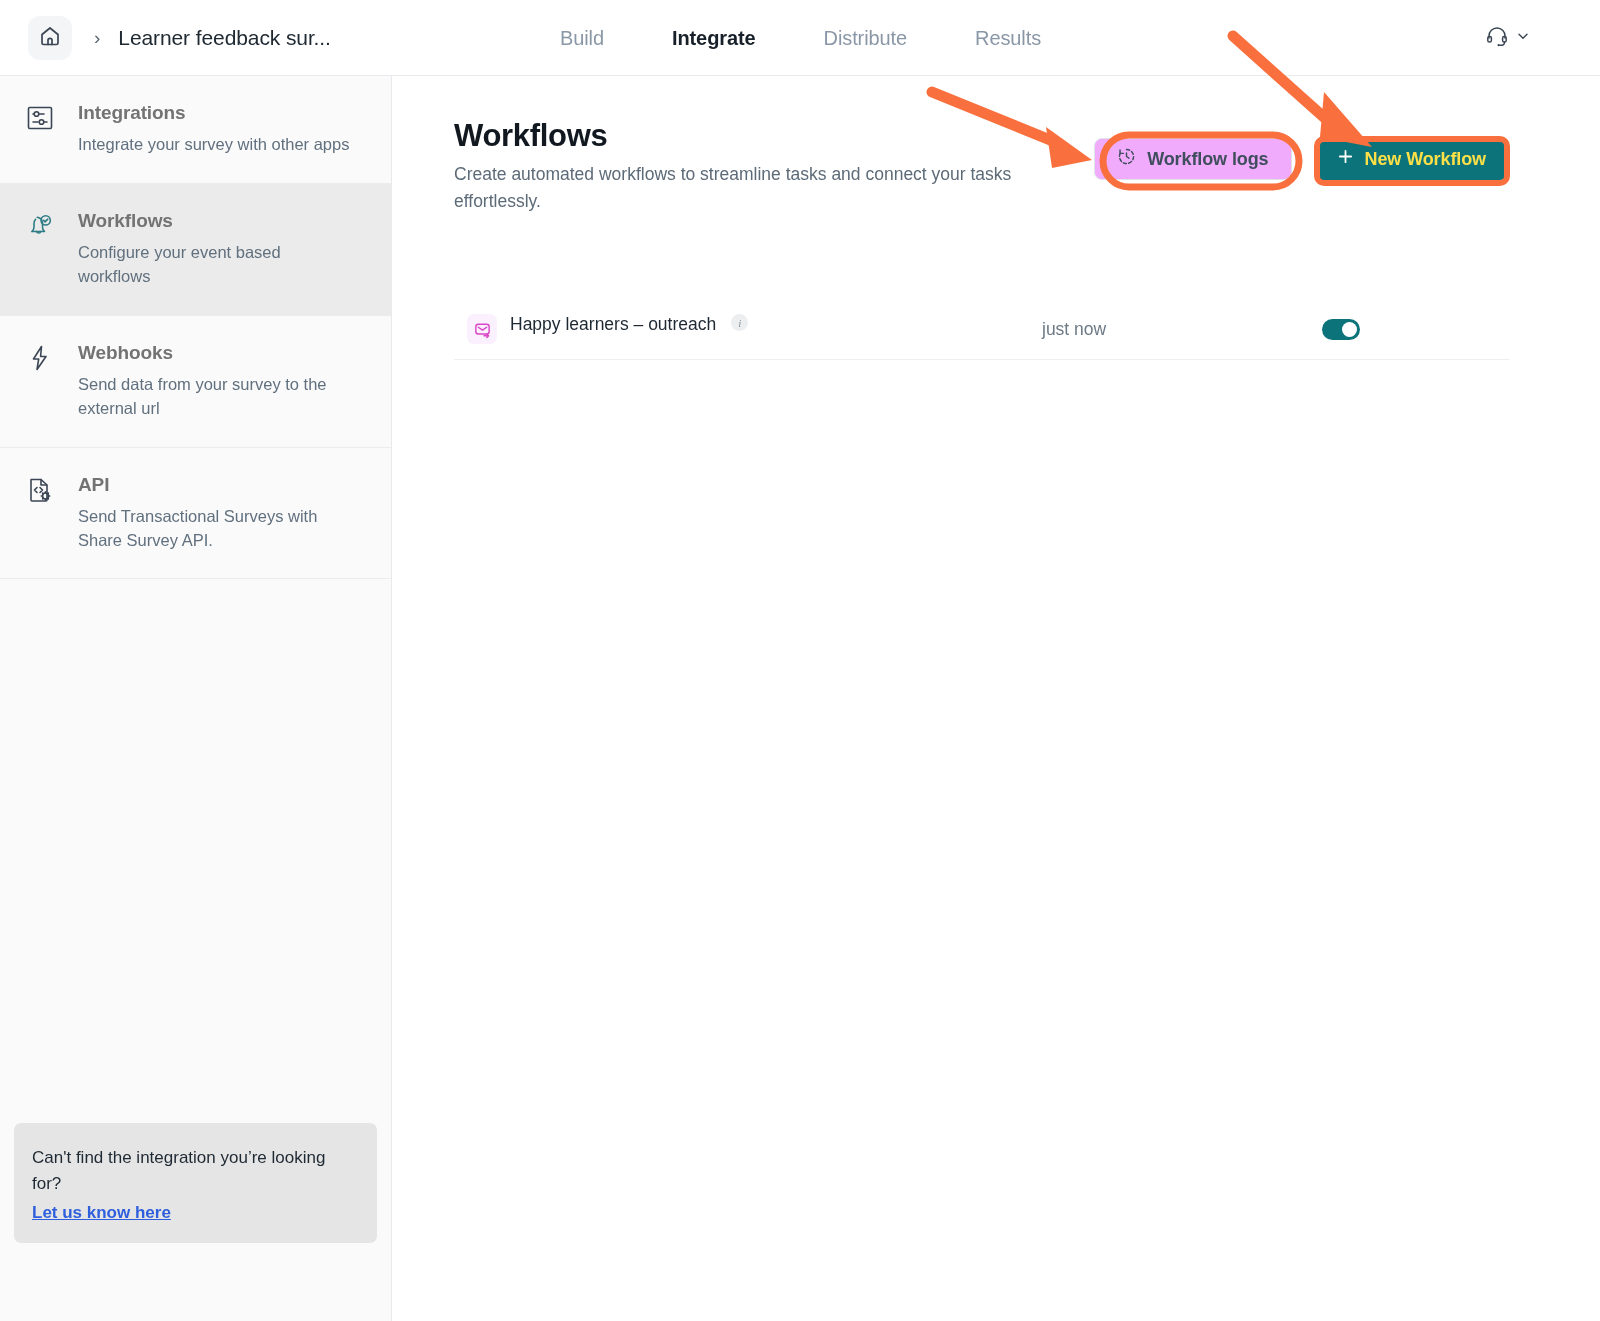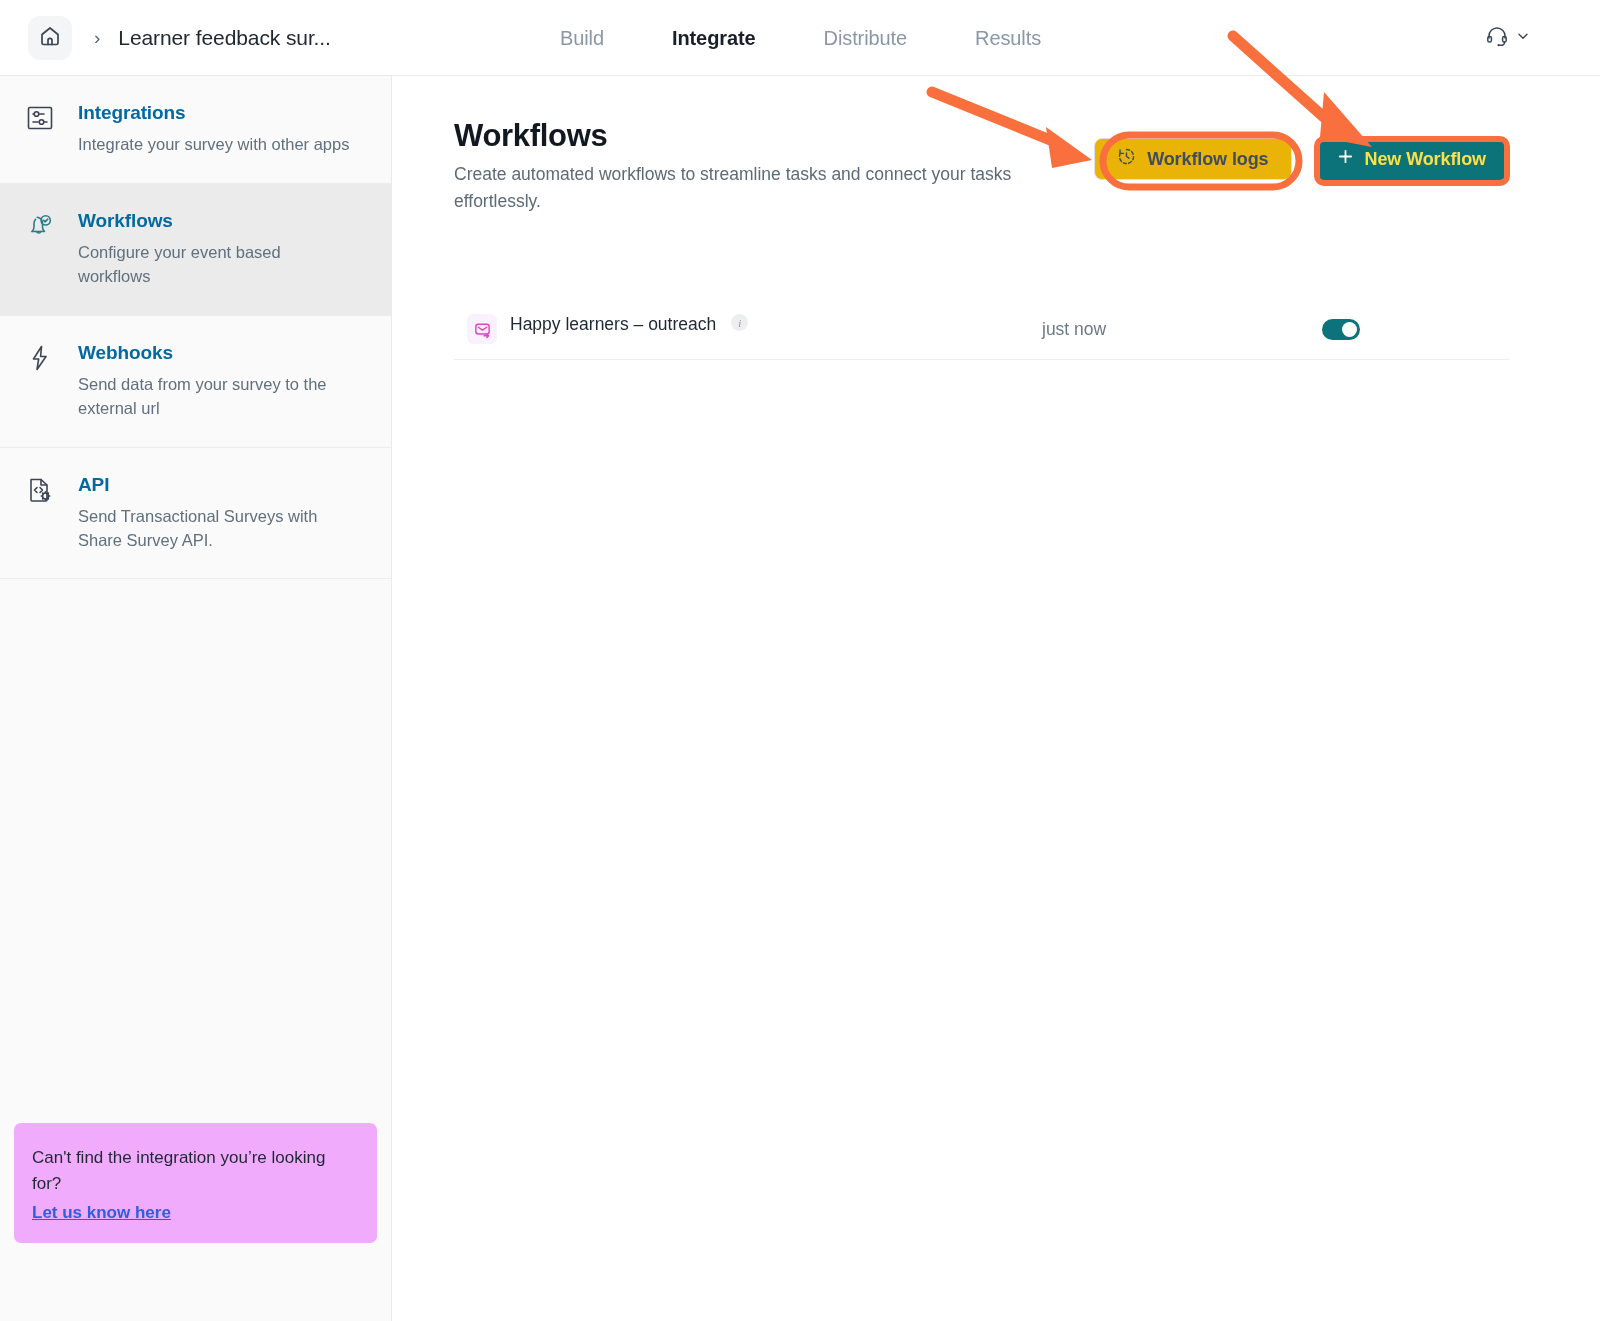"Integrations" .side-title { color: #0369a1 -> #737373 }
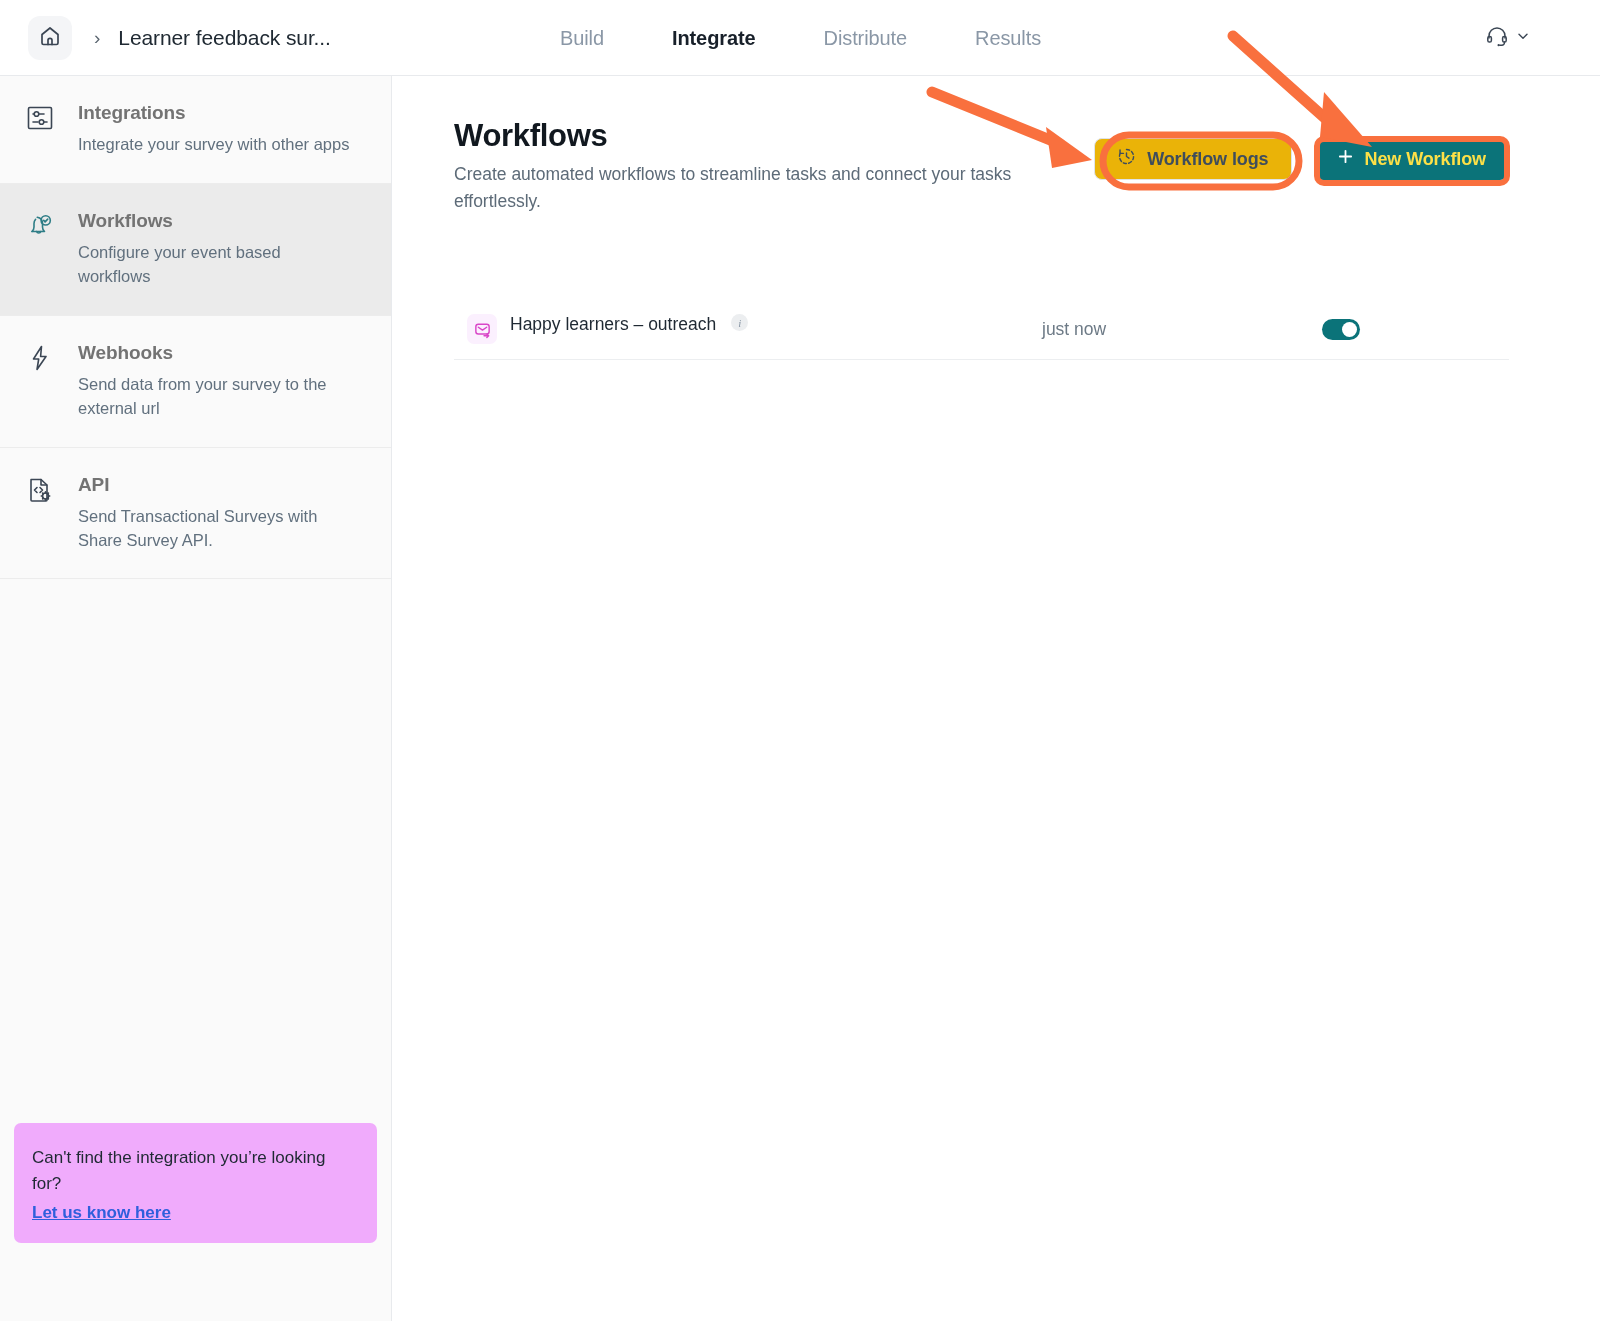"Workflow logs" .btn-logs { background: #eab308 -> #f0abfc }
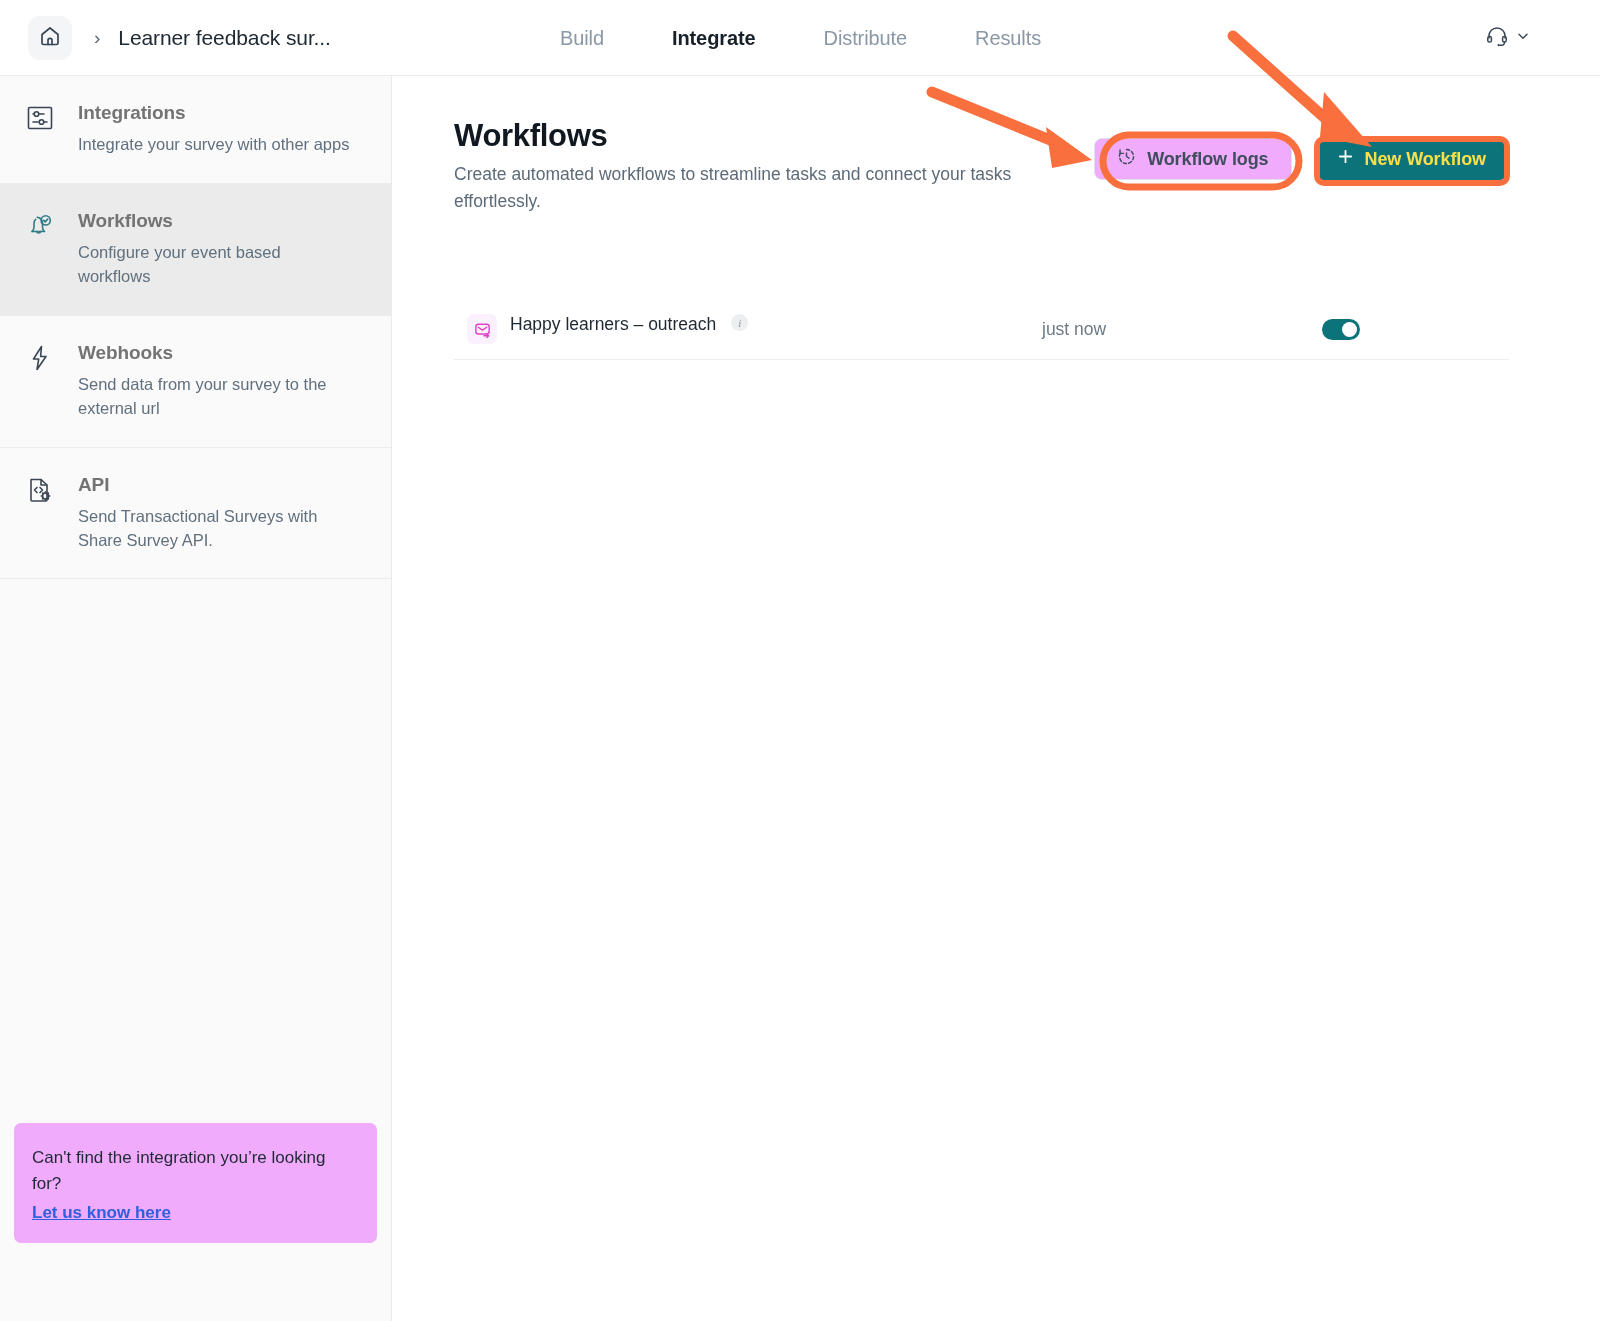"Can't find the integration you’re" .help-card { background: #f0abfc -> #e5e5e5 }
